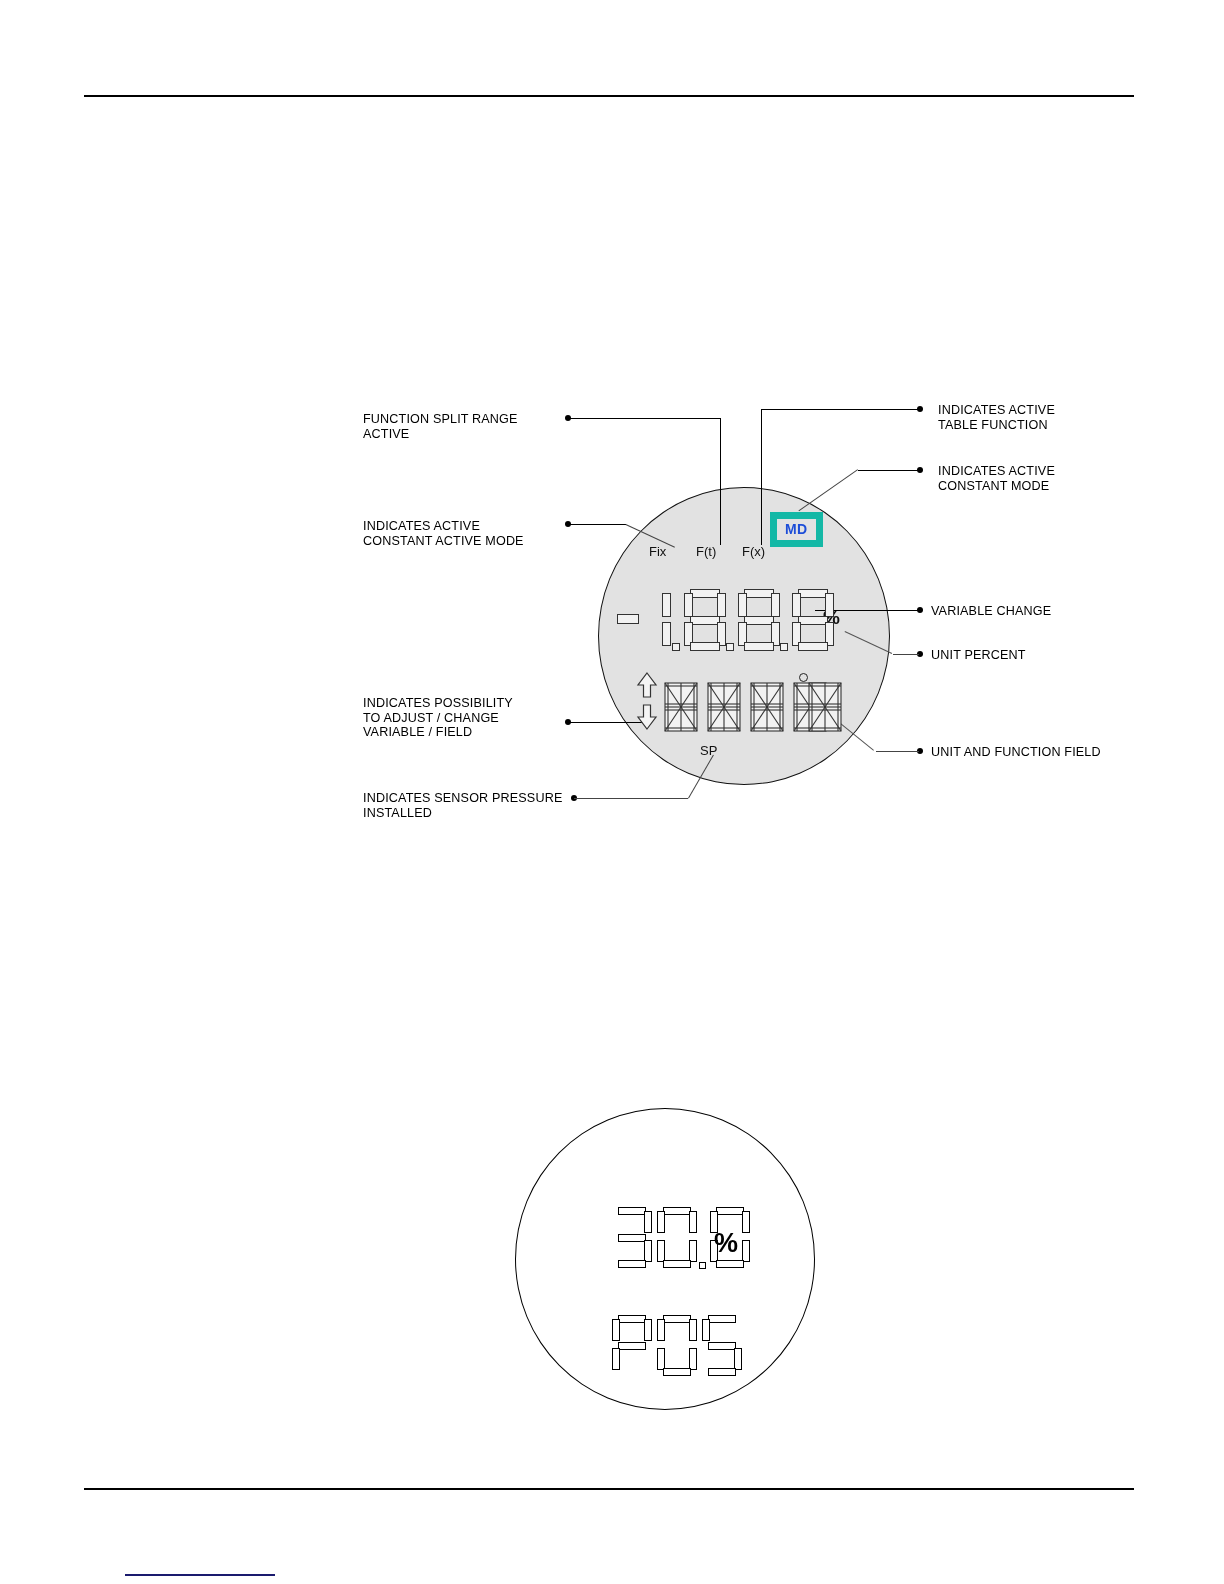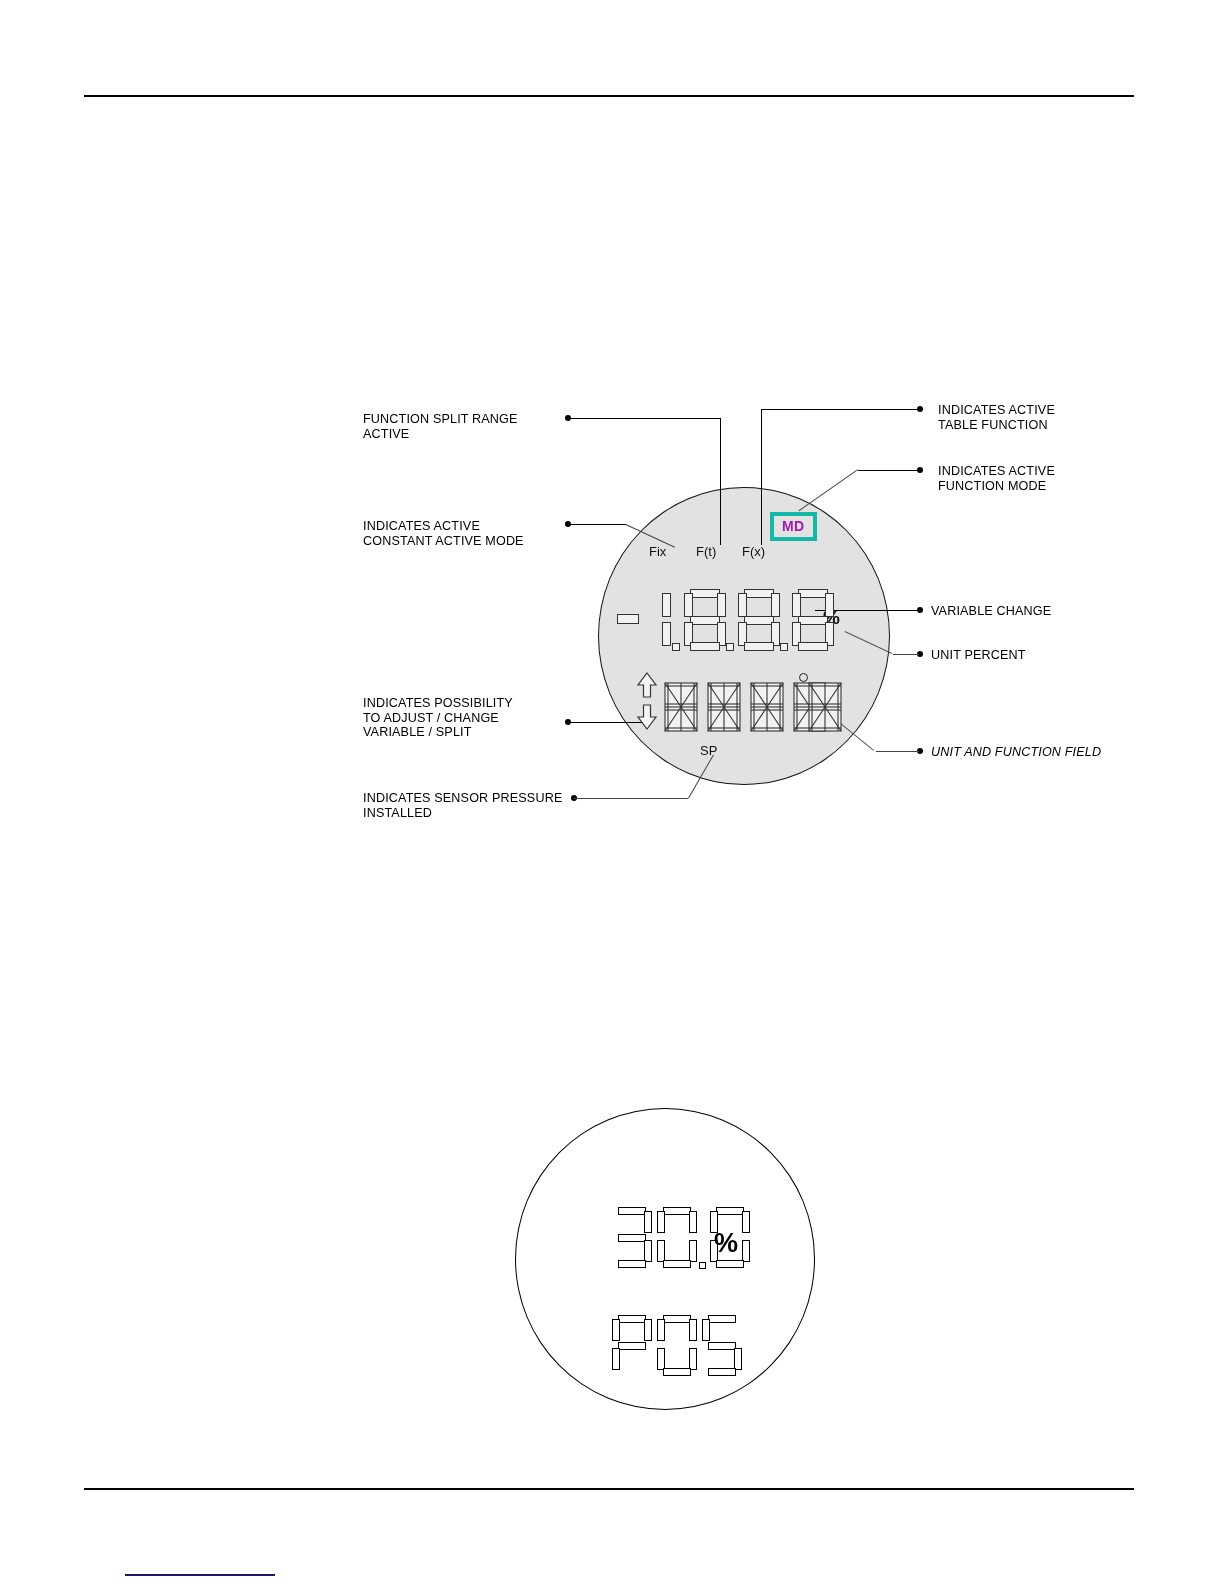"FUNCTION MODE" span { text: FUNCTION -> CONSTANT }
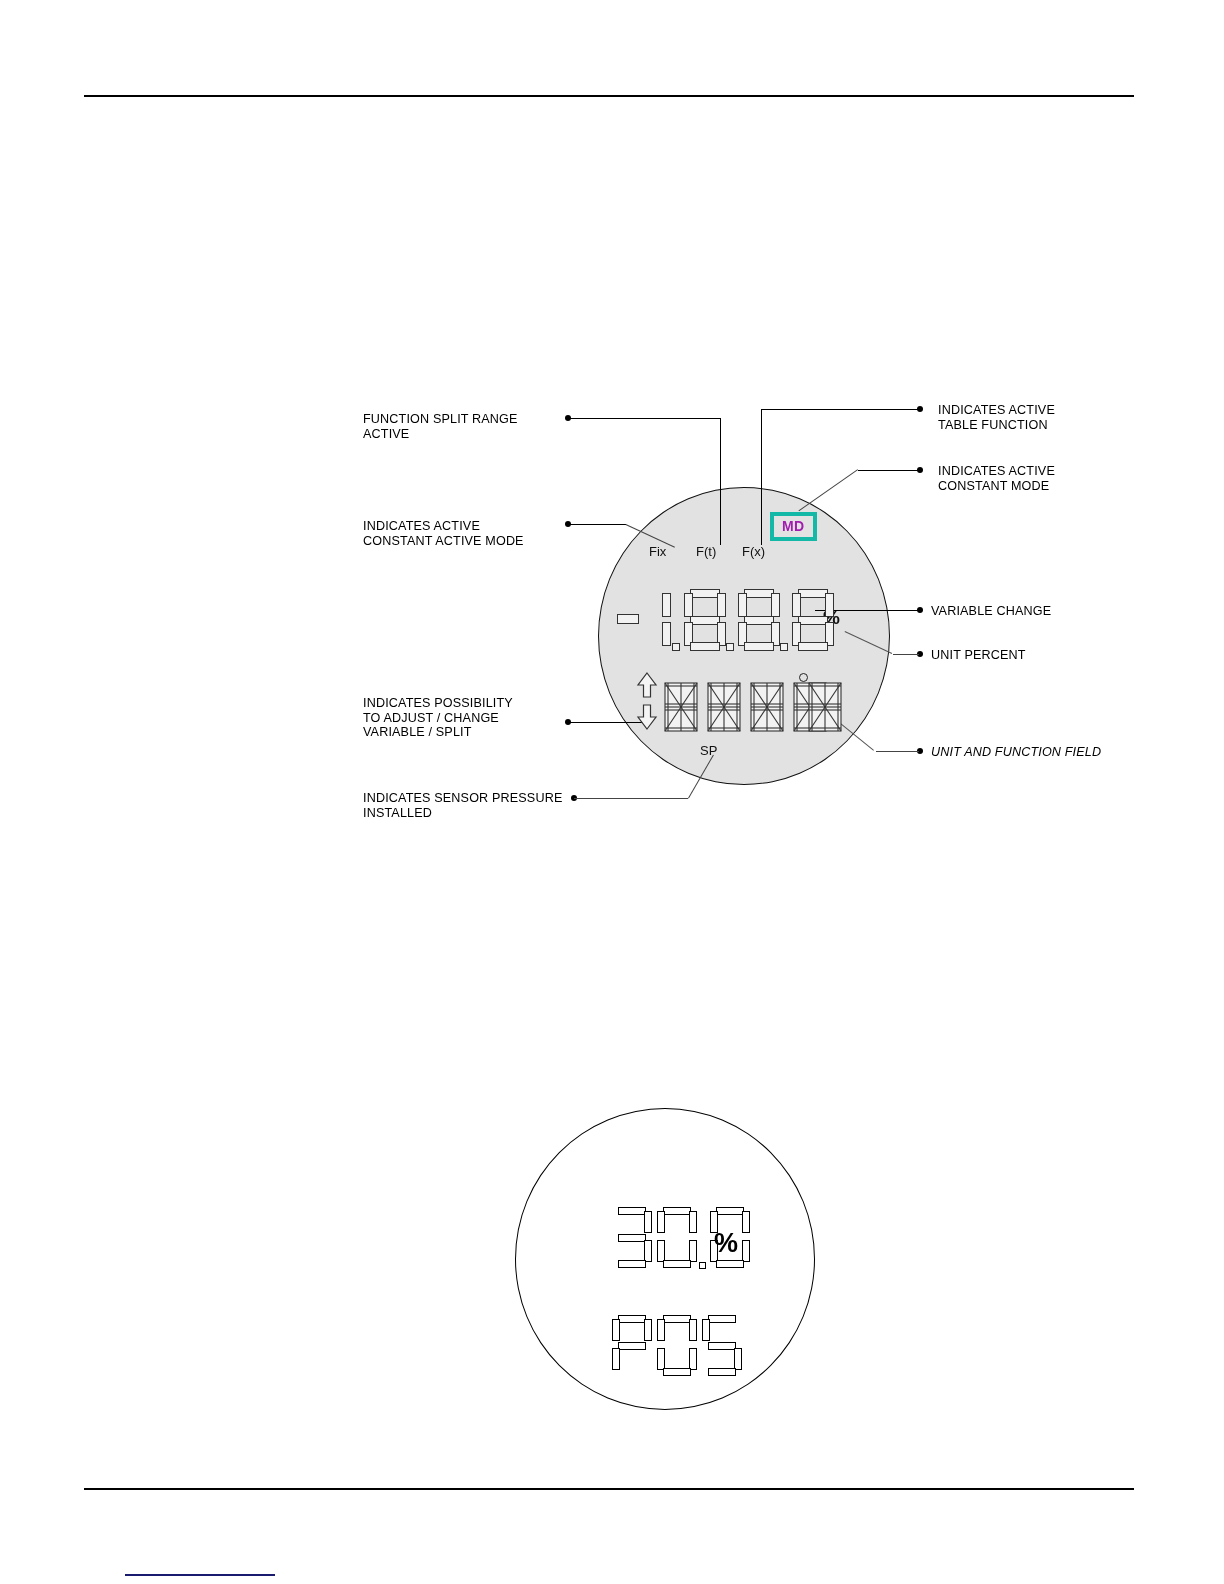"MD" .md-box { border: 4px solid #14b8a6 -> 7px solid #14b8a6; color: #a21caf -> #1d4ed8 }
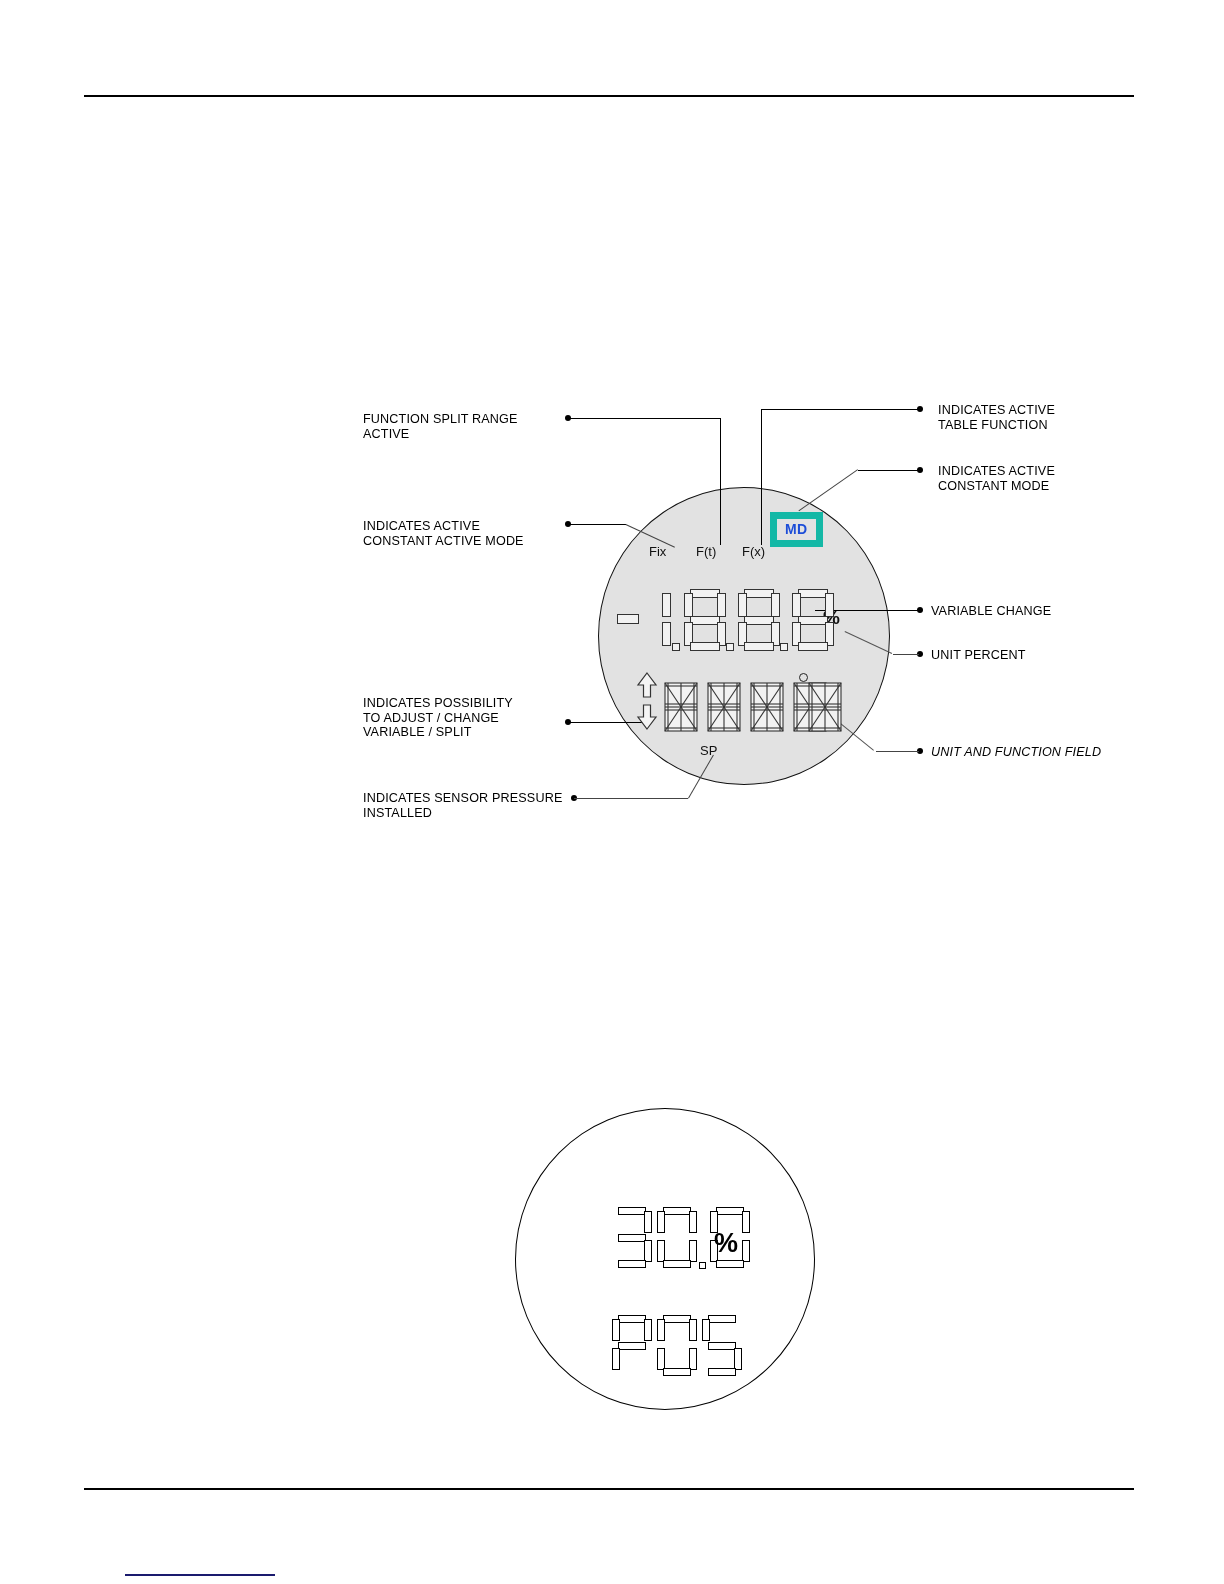"VARIABLE / SPLIT" span { text: SPLIT -> FIELD }
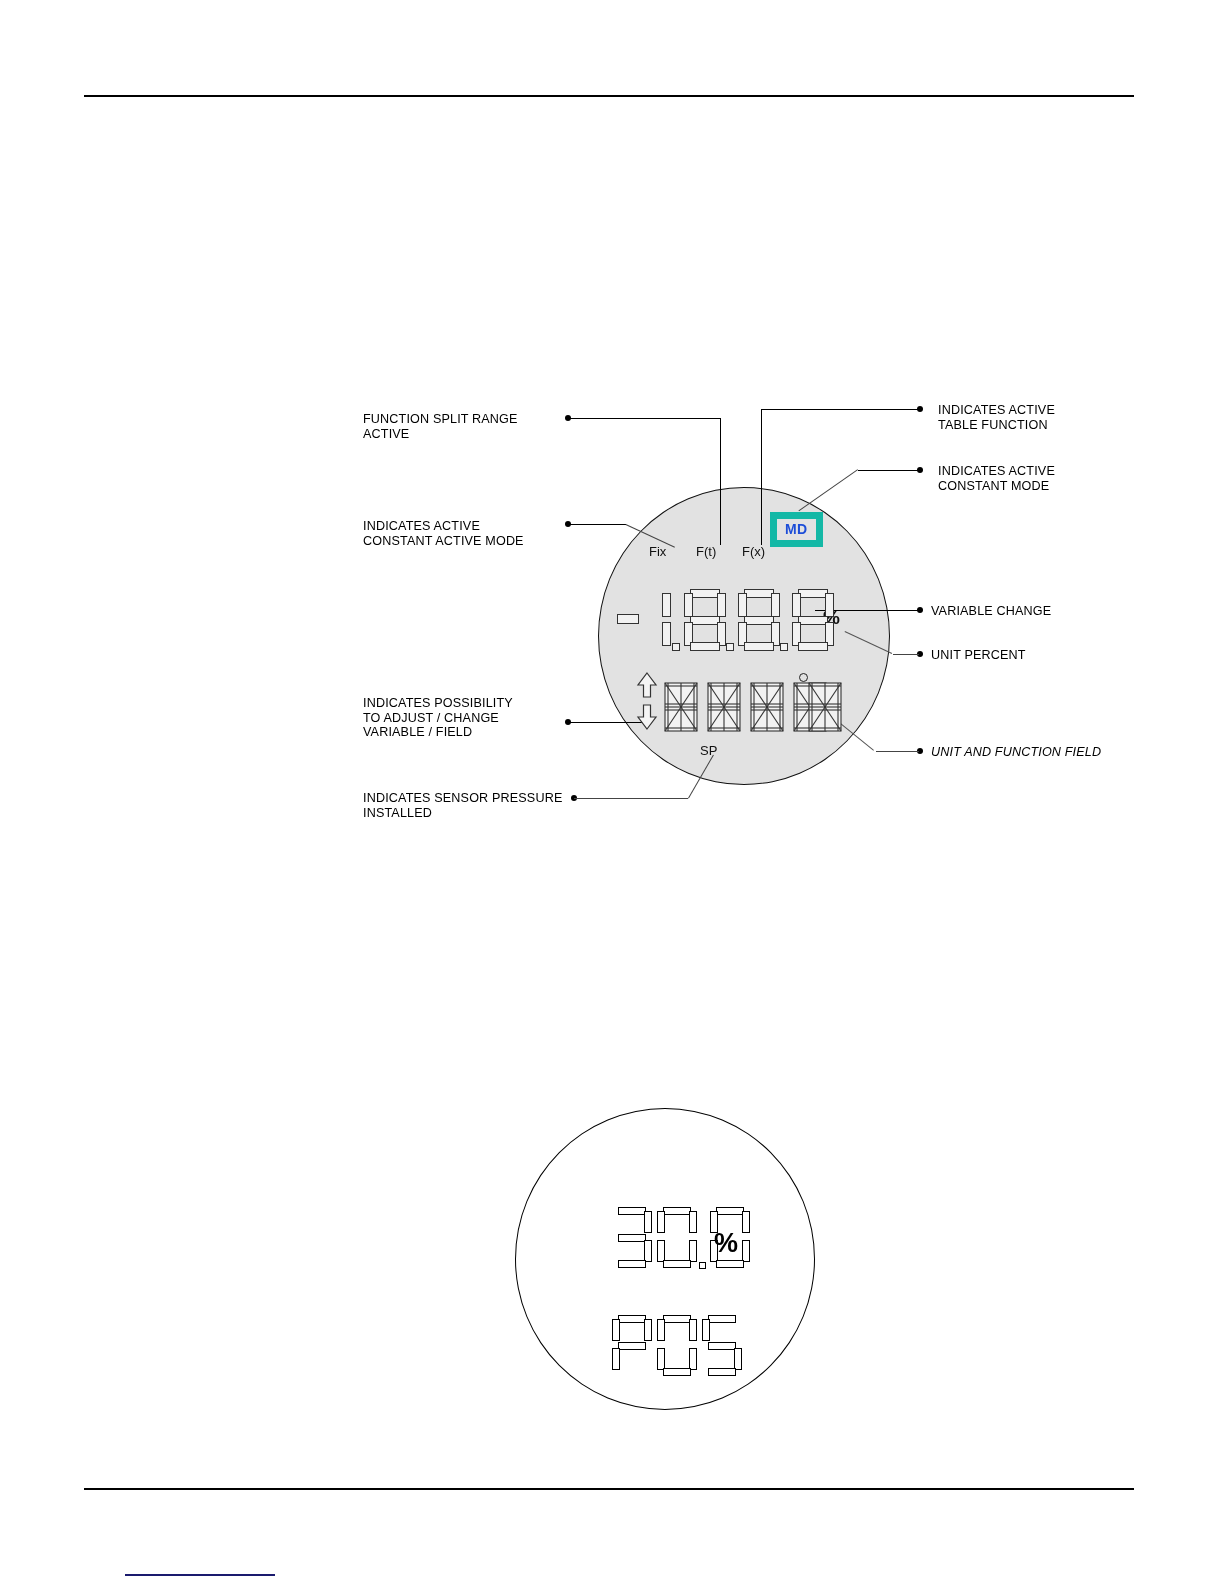"UNIT AND FUNCTION FIELD" div.lbl { font-style: italic -> none }
